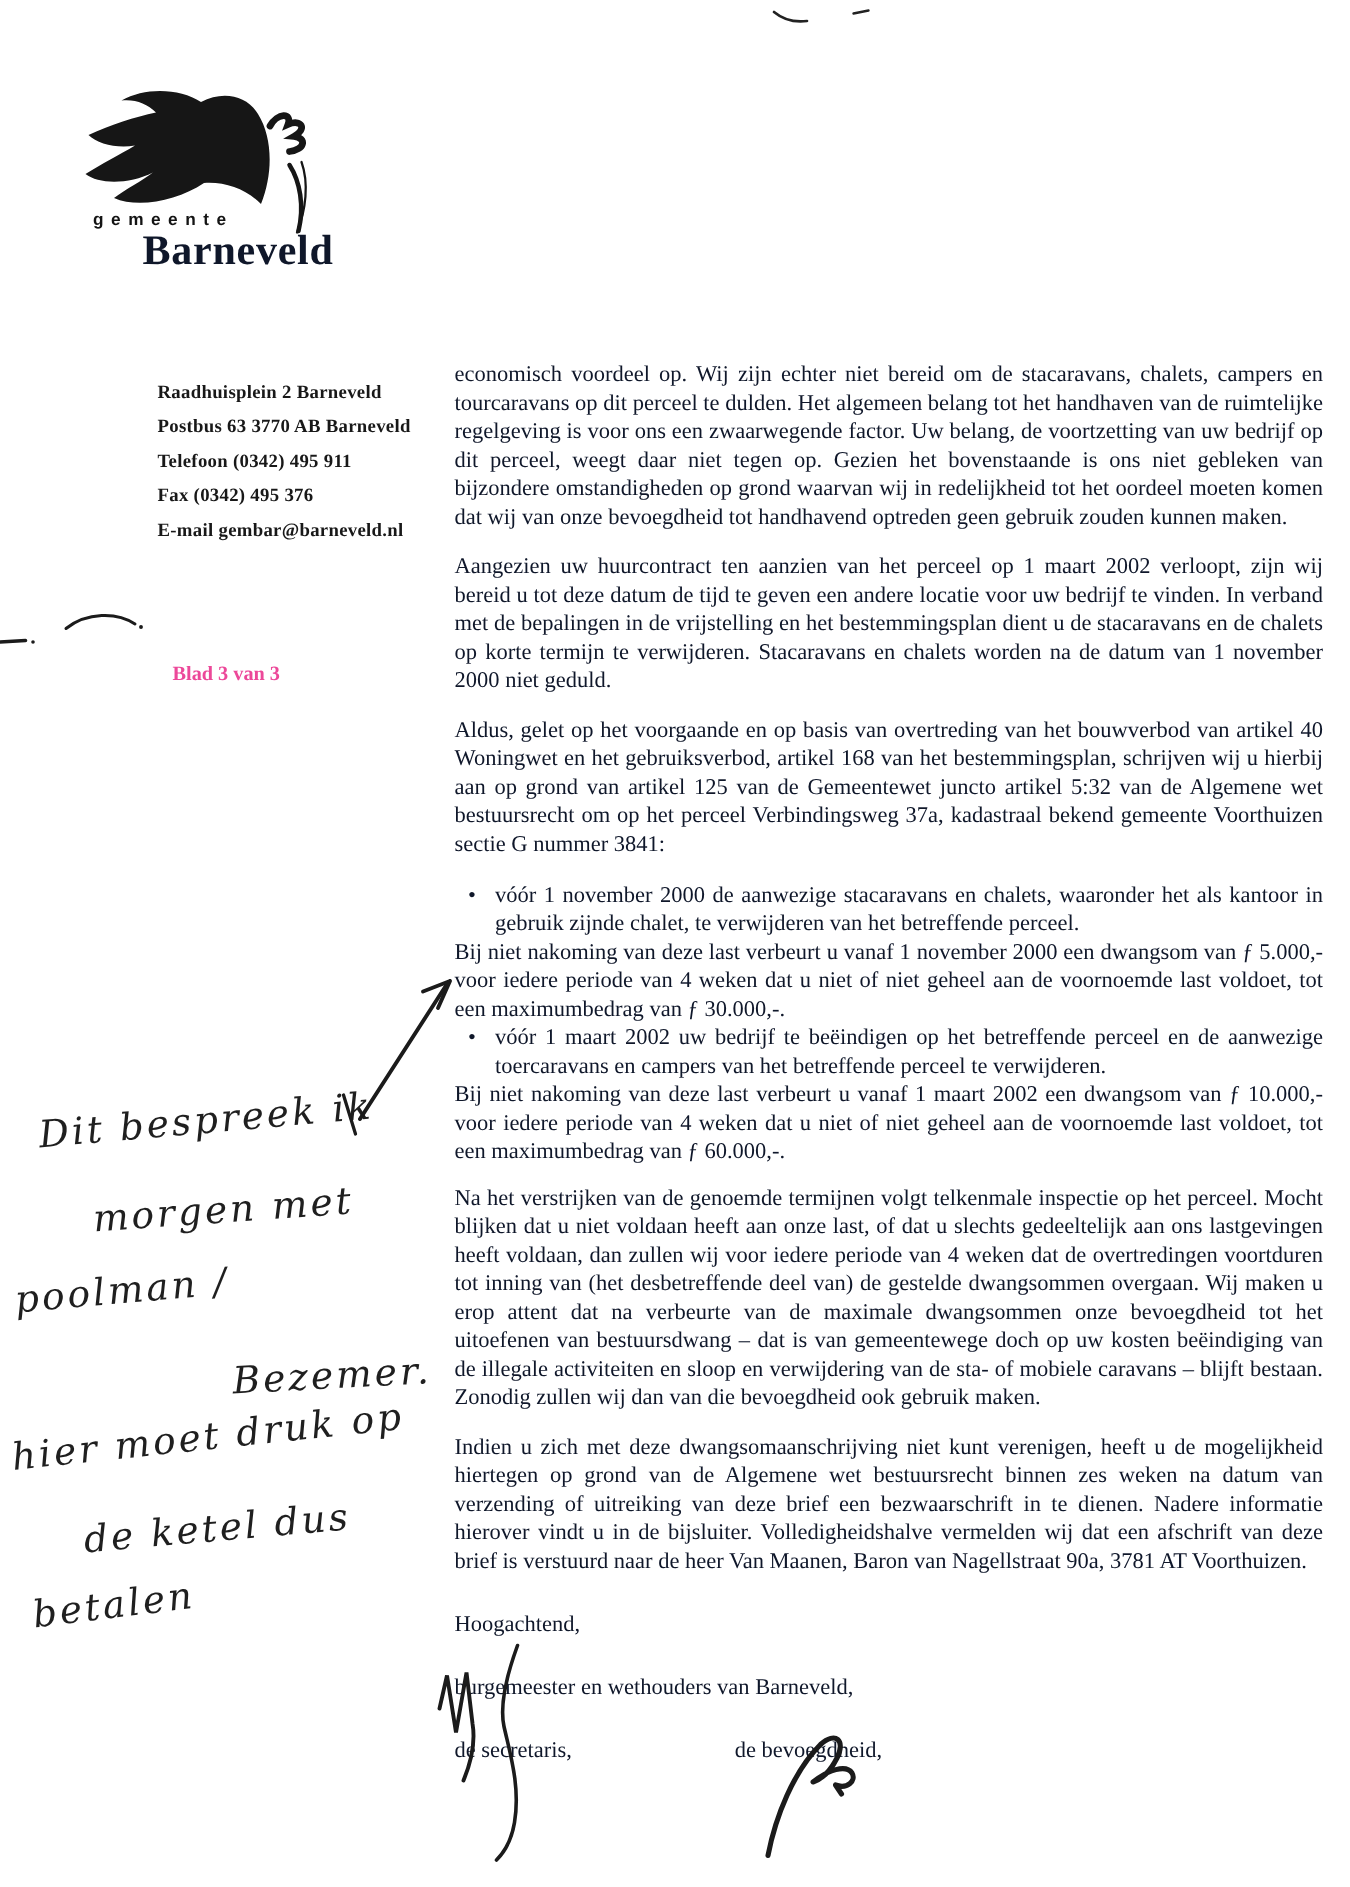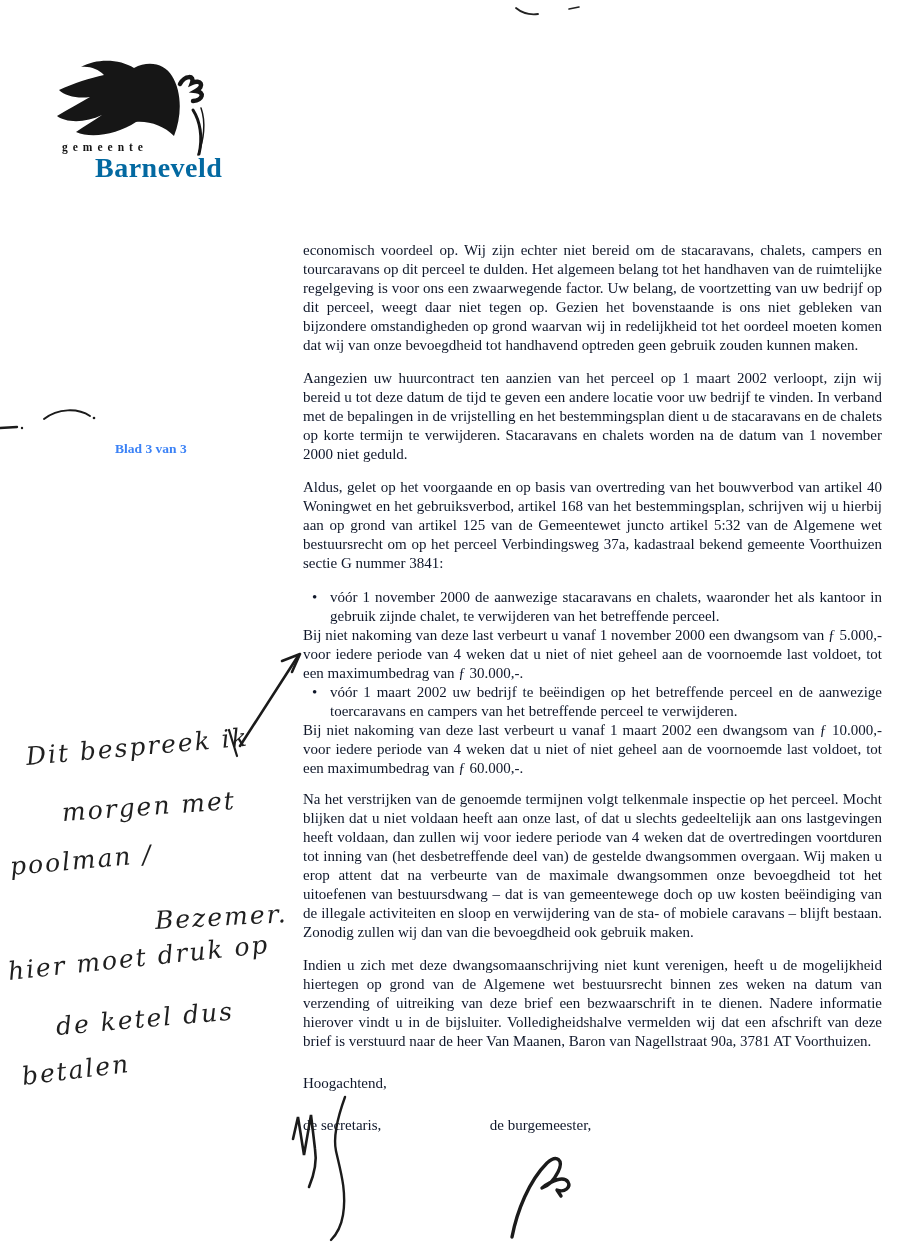"gemeente" .logo-gemeente { font-family: Liberation Serif, serif -> Liberation Sans, sans-serif }
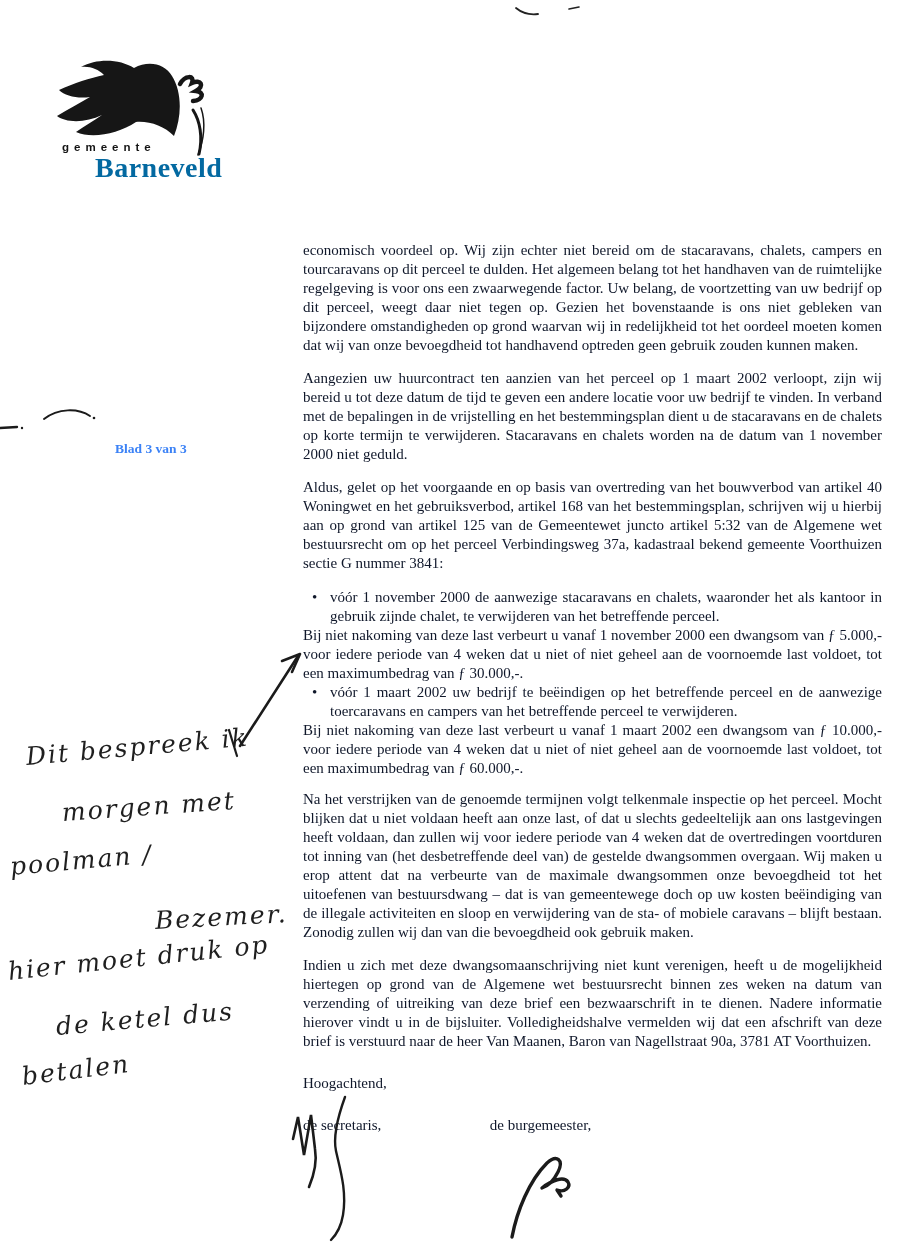"Barneveld" .logo-name { color: #0369a1 -> #0f172a }
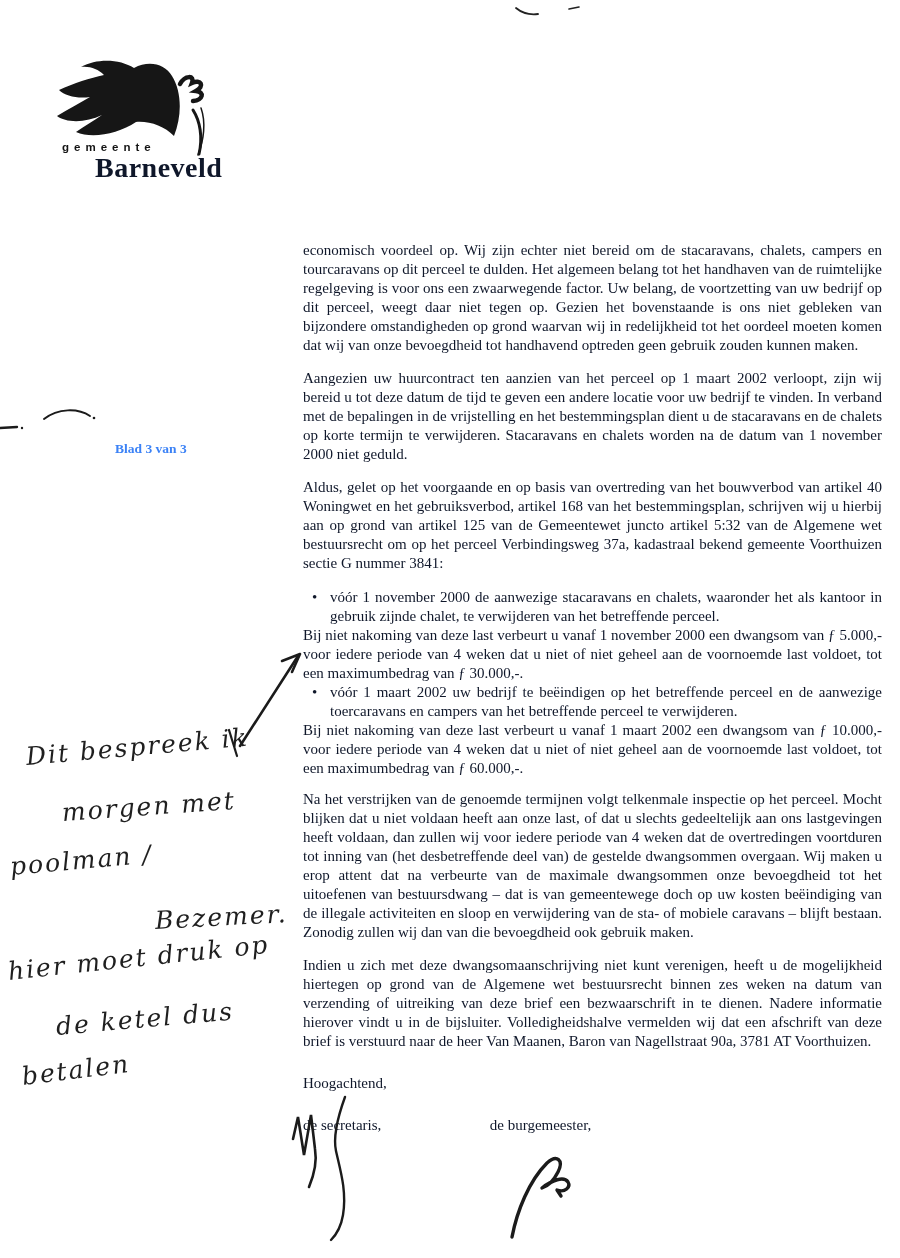"Raadhuisplein 2 Barneveld" div.sender { html: none -> <div> <div>Raadhuisplein 2 Barneveld</div> <div>Postbus 63 3770 AB Barneveld</div> <div>Telefoon (0342) 495 911</div> <div>Fax (0342) 495 376</div> <div>E-mail gembar@barneveld.nl</div> </div> }
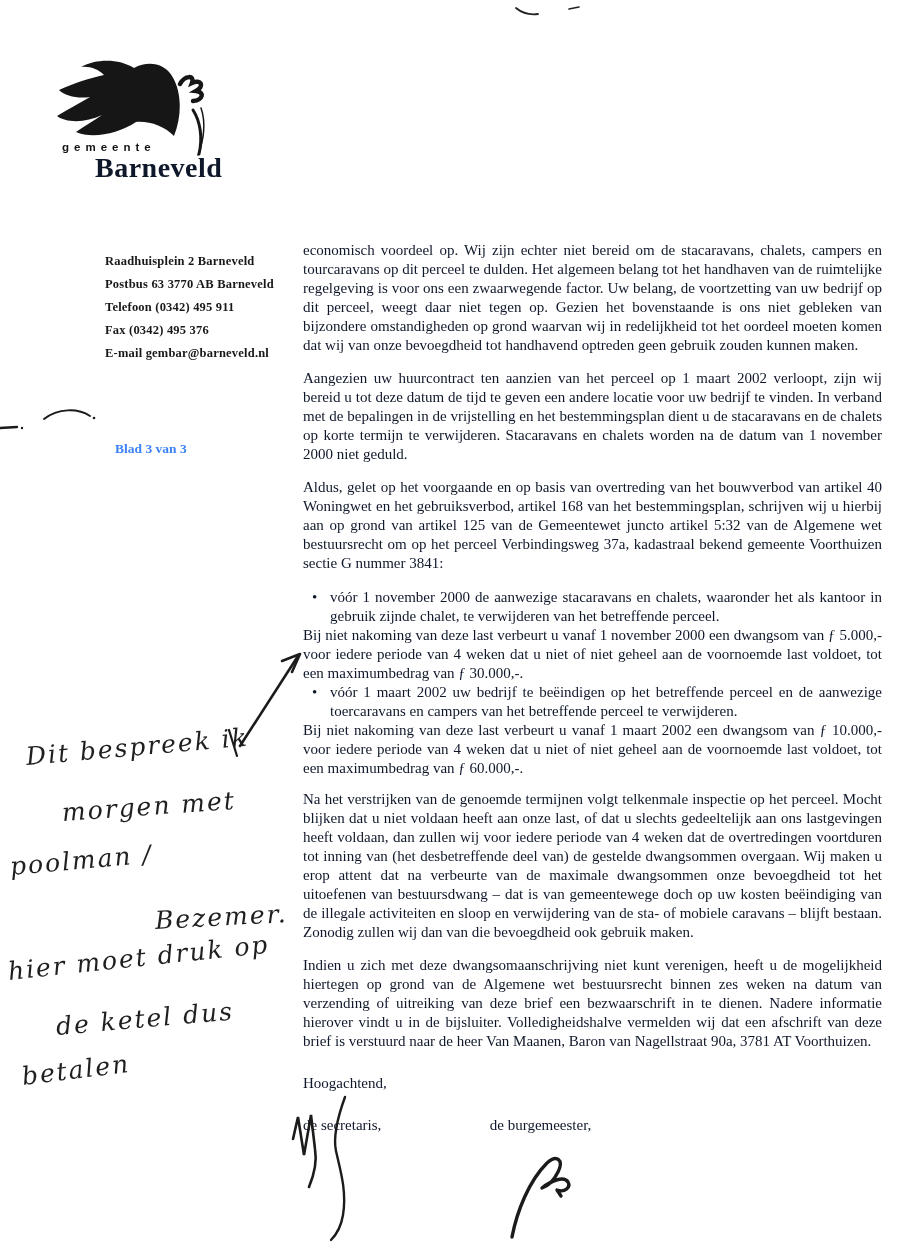"Blad 3 van 3" .page-indicator { color: #3b82f6 -> #ec4899 }
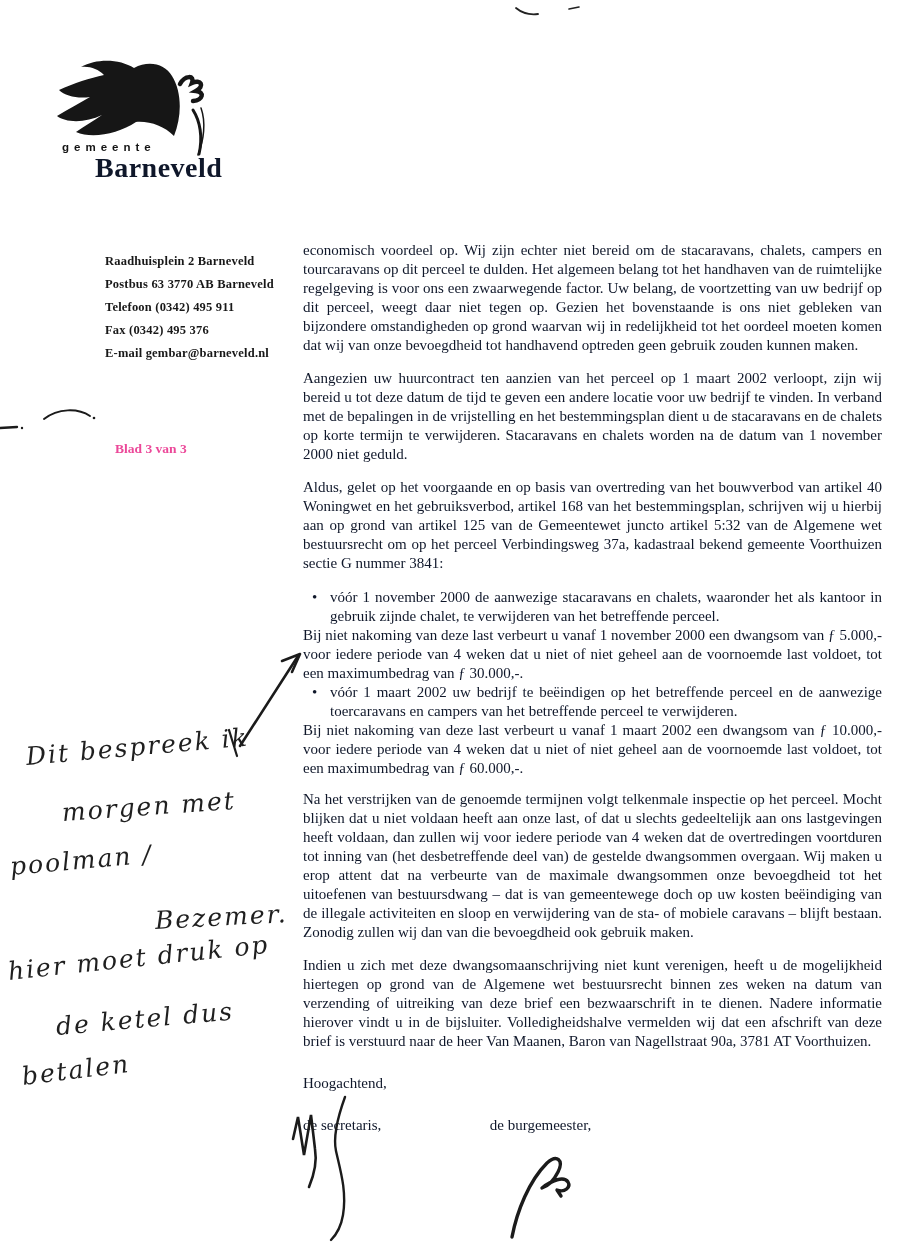"burgemeester en wethouders van" div { html: none -> <div>burgemeester en wethouders van Barneveld,</div> }
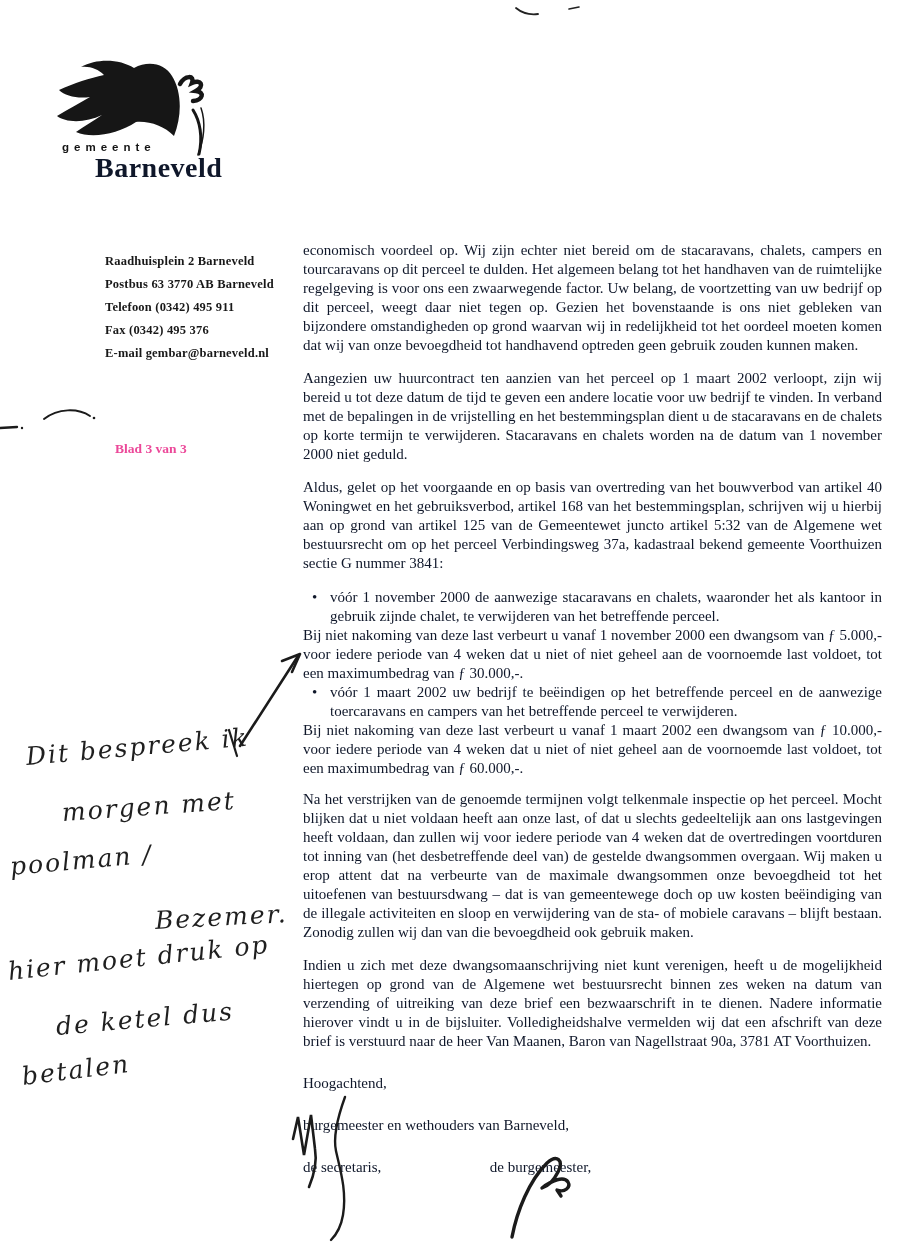"de burgemeester," span { text: burgemeester -> bevoegdheid }
